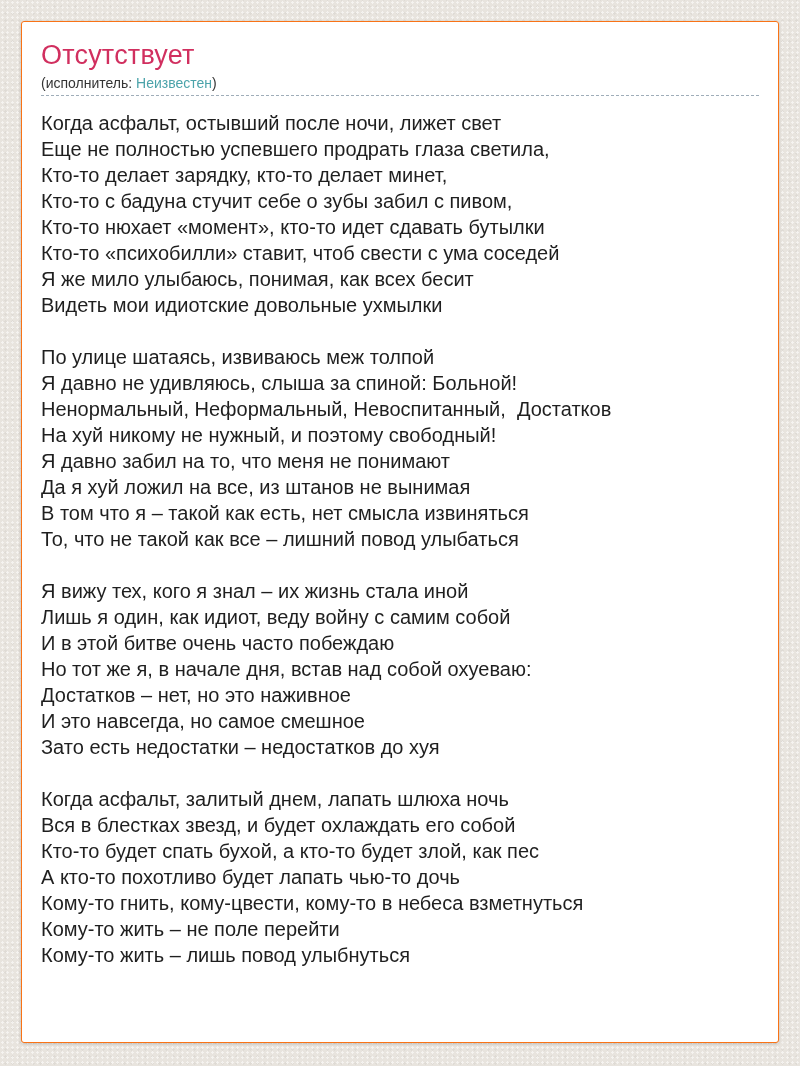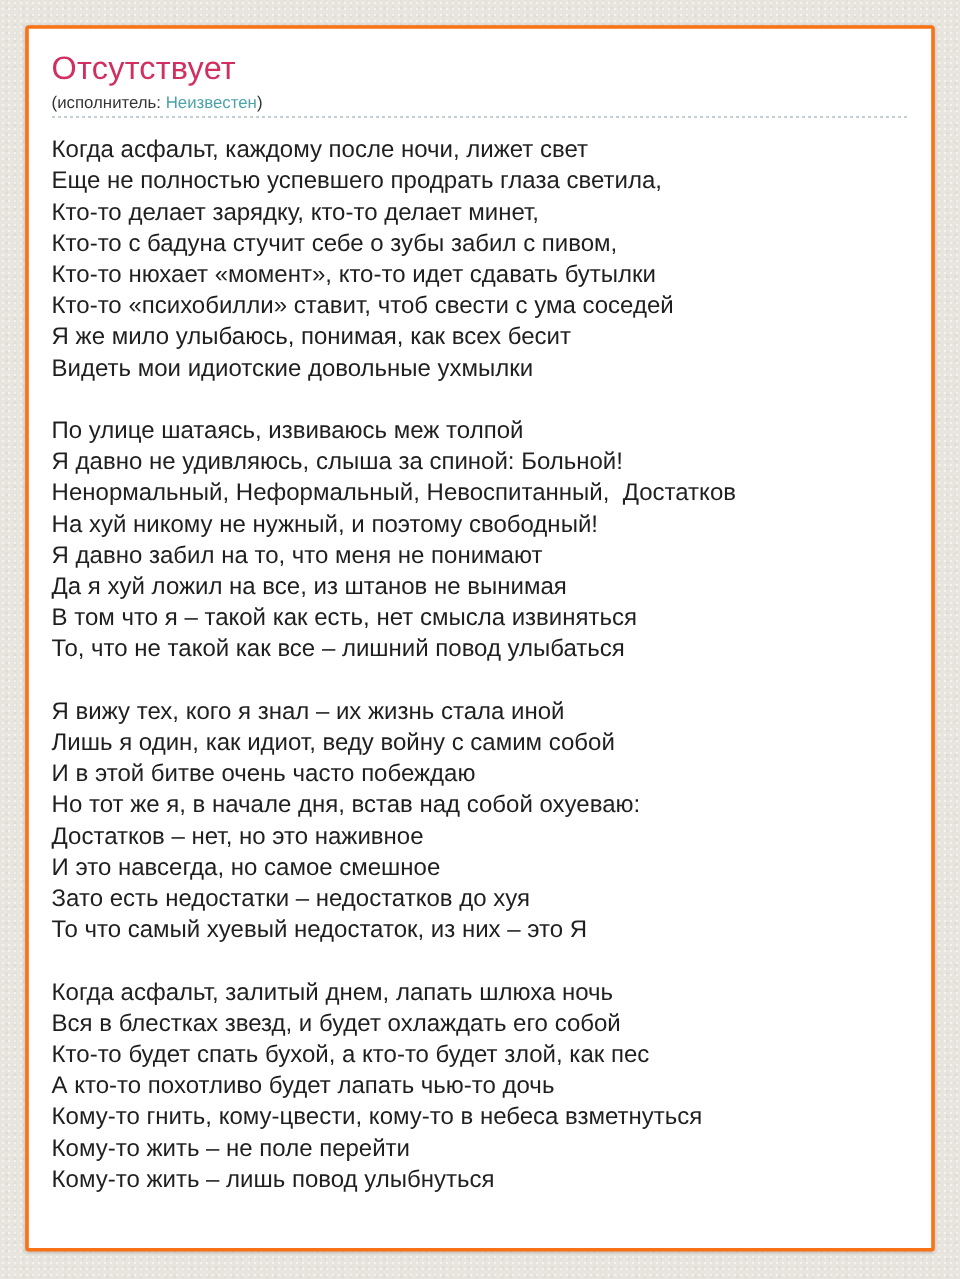"Отсутствует" .card { border: 3px solid #f97316 -> 1px solid #f97316 }
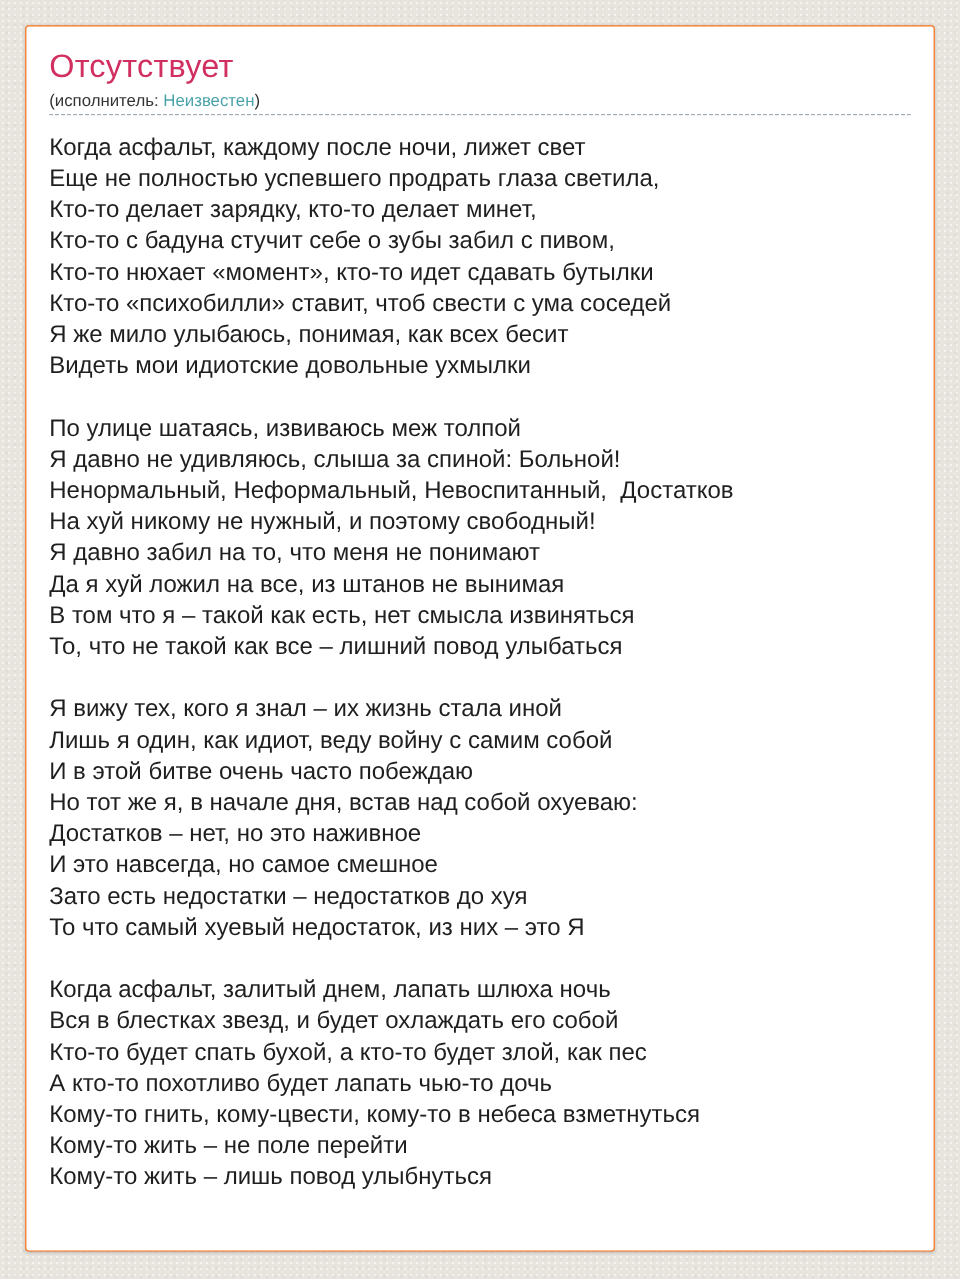"Когда асфальт, каждому после ночи," div.line { text: каждому -> остывший }
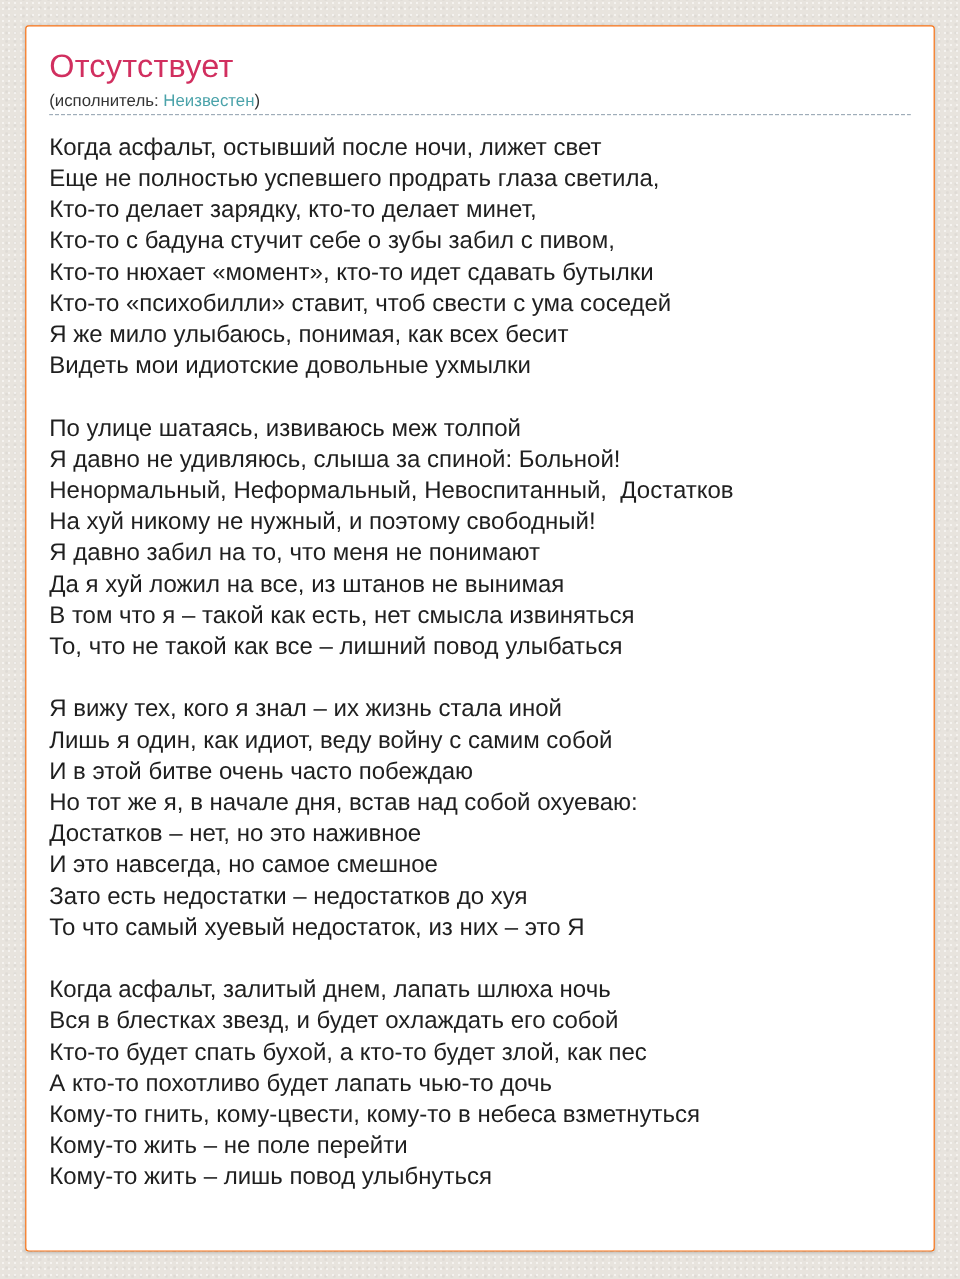"То что самый хуевый недостаток," div.line { html: <div>То что самый хуевый недостаток, из них – это Я</div> -> none }
